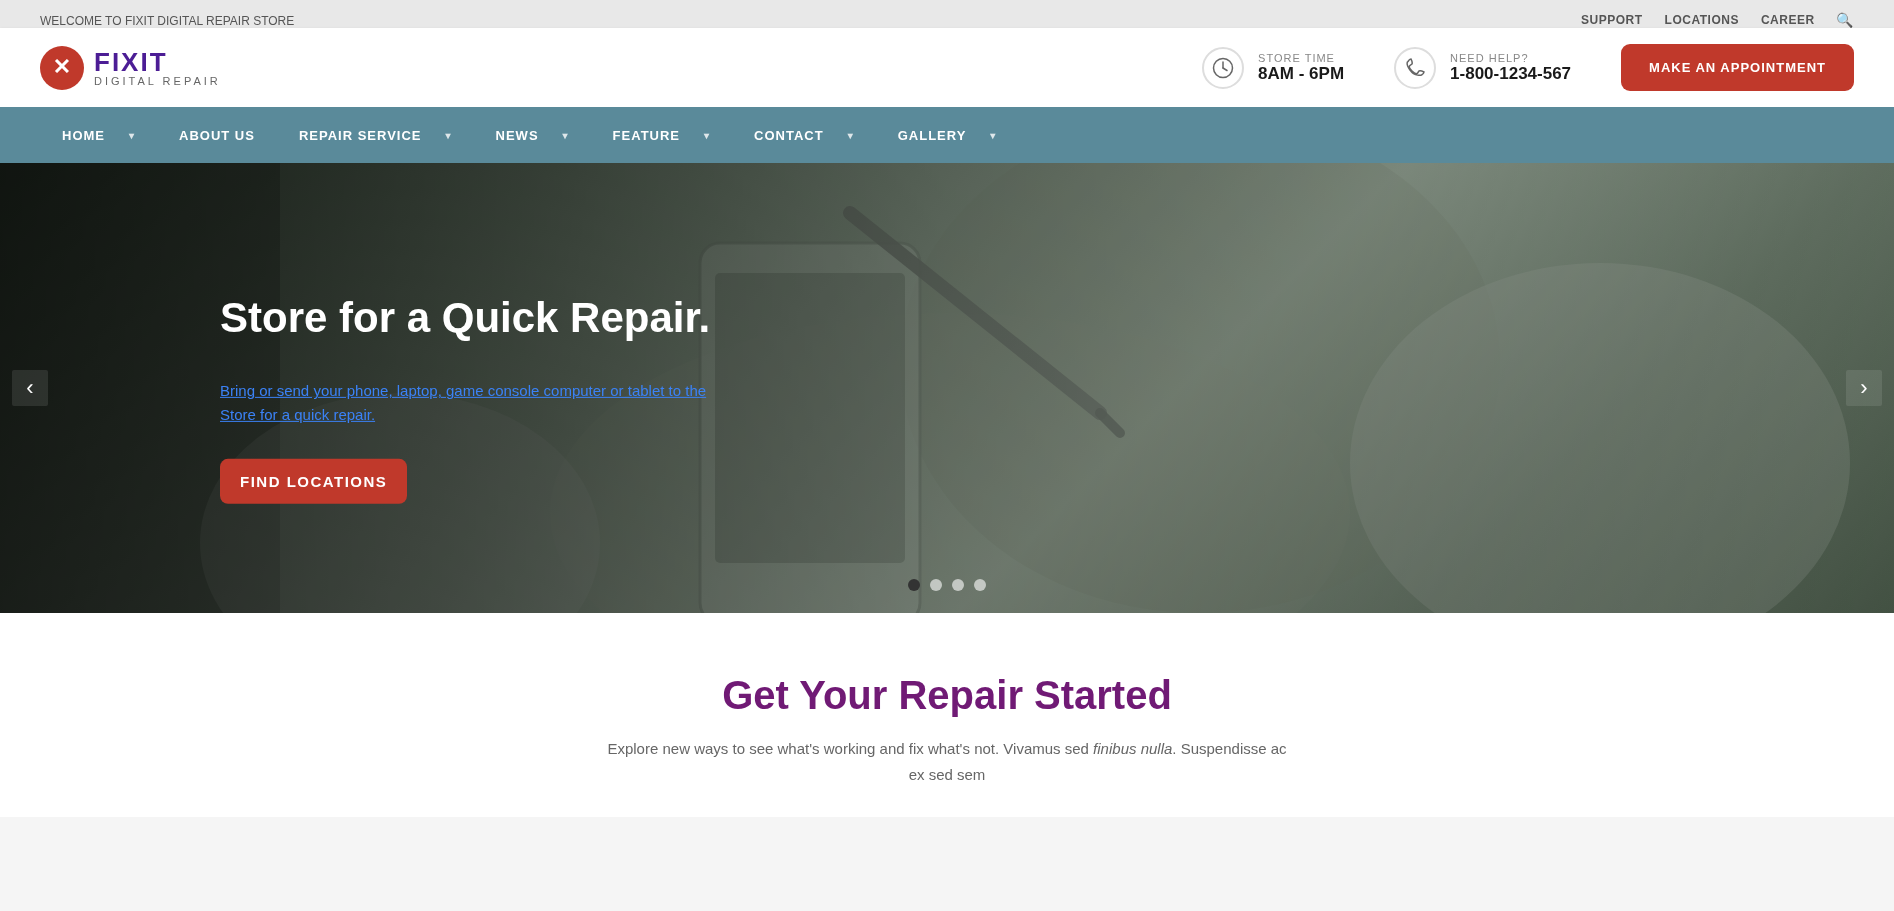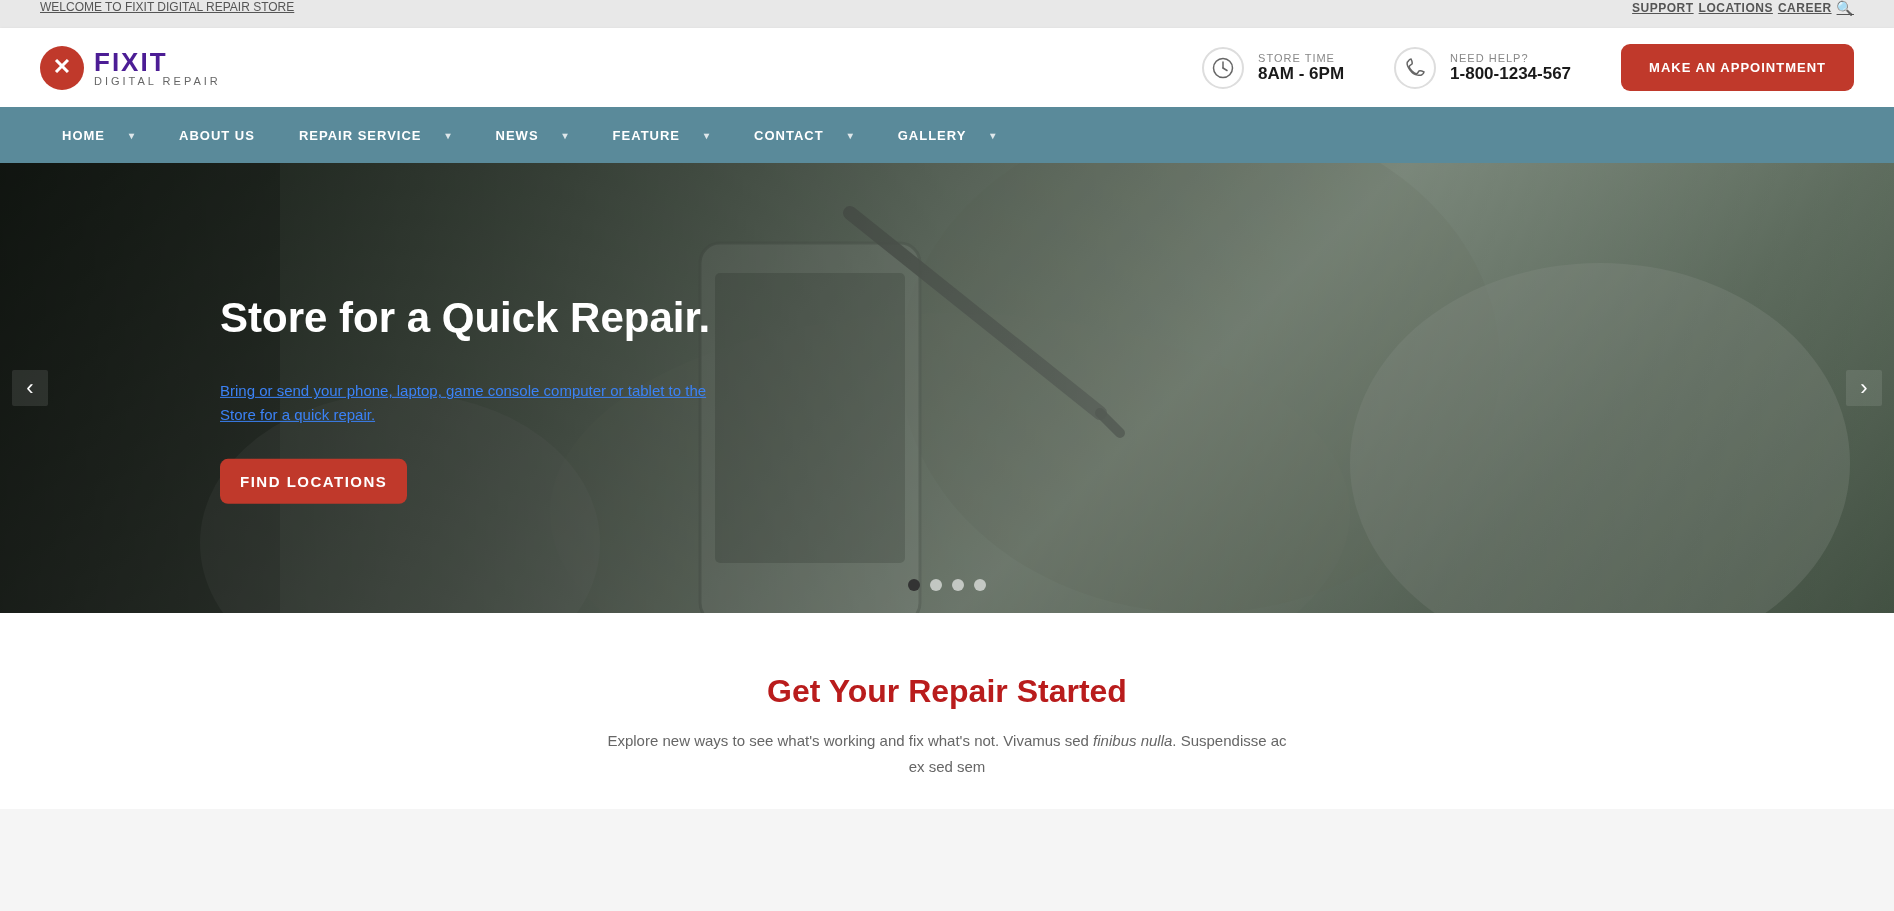"WELCOME TO FIXIT DIGITAL REPAIR" .top-bar { align-items: flex-start -> flex-end; text-decoration: underline -> none }
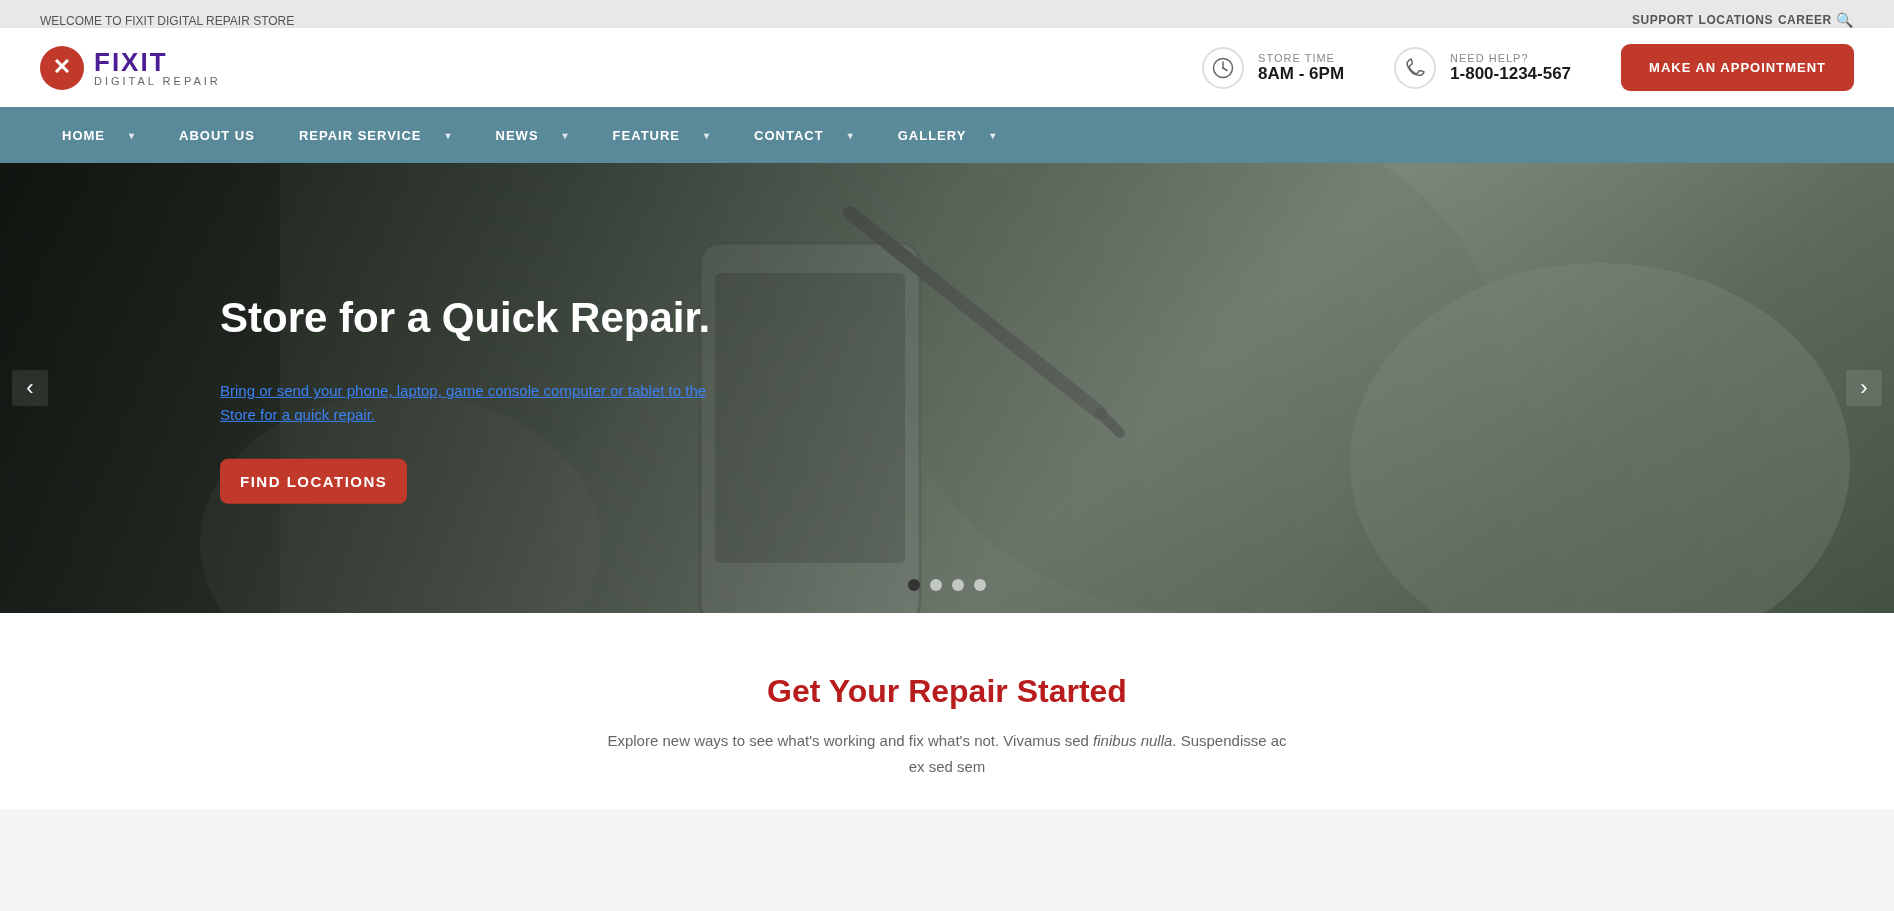"SUPPORT" .top-bar-right { gap: 5px -> 22px }
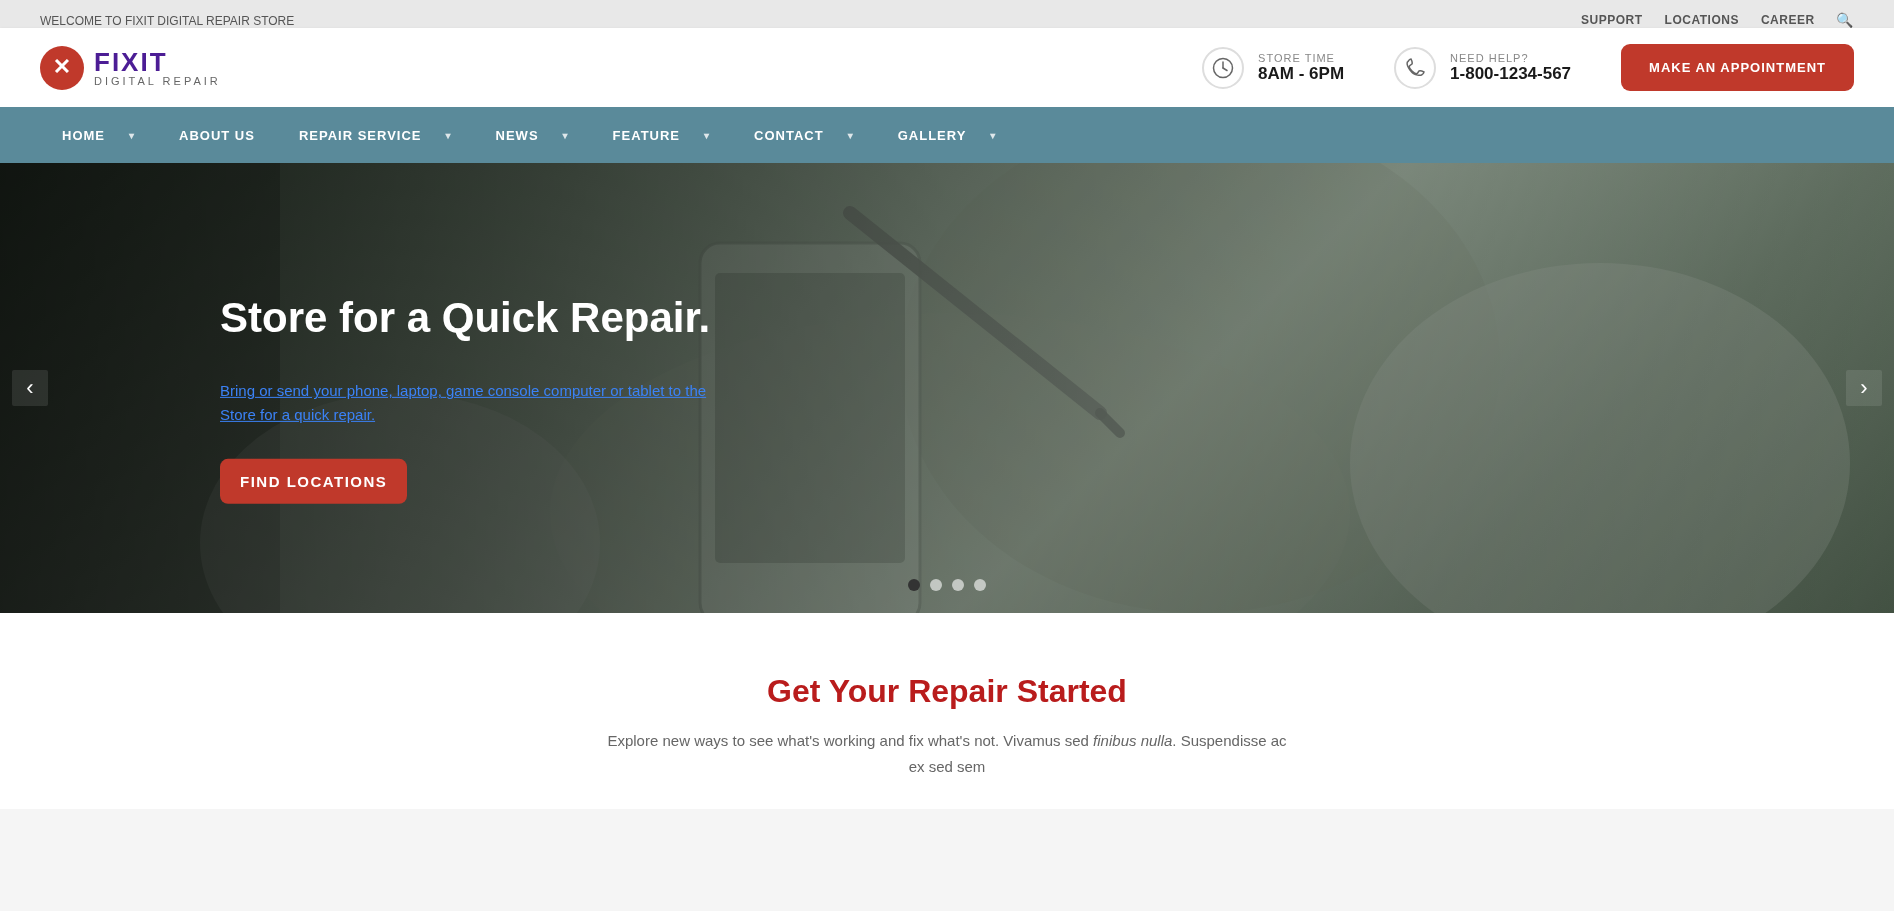"Get Your Repair Started" .section-title { color: #b91c1c -> #701a75; font-size: 32px -> 40px }
